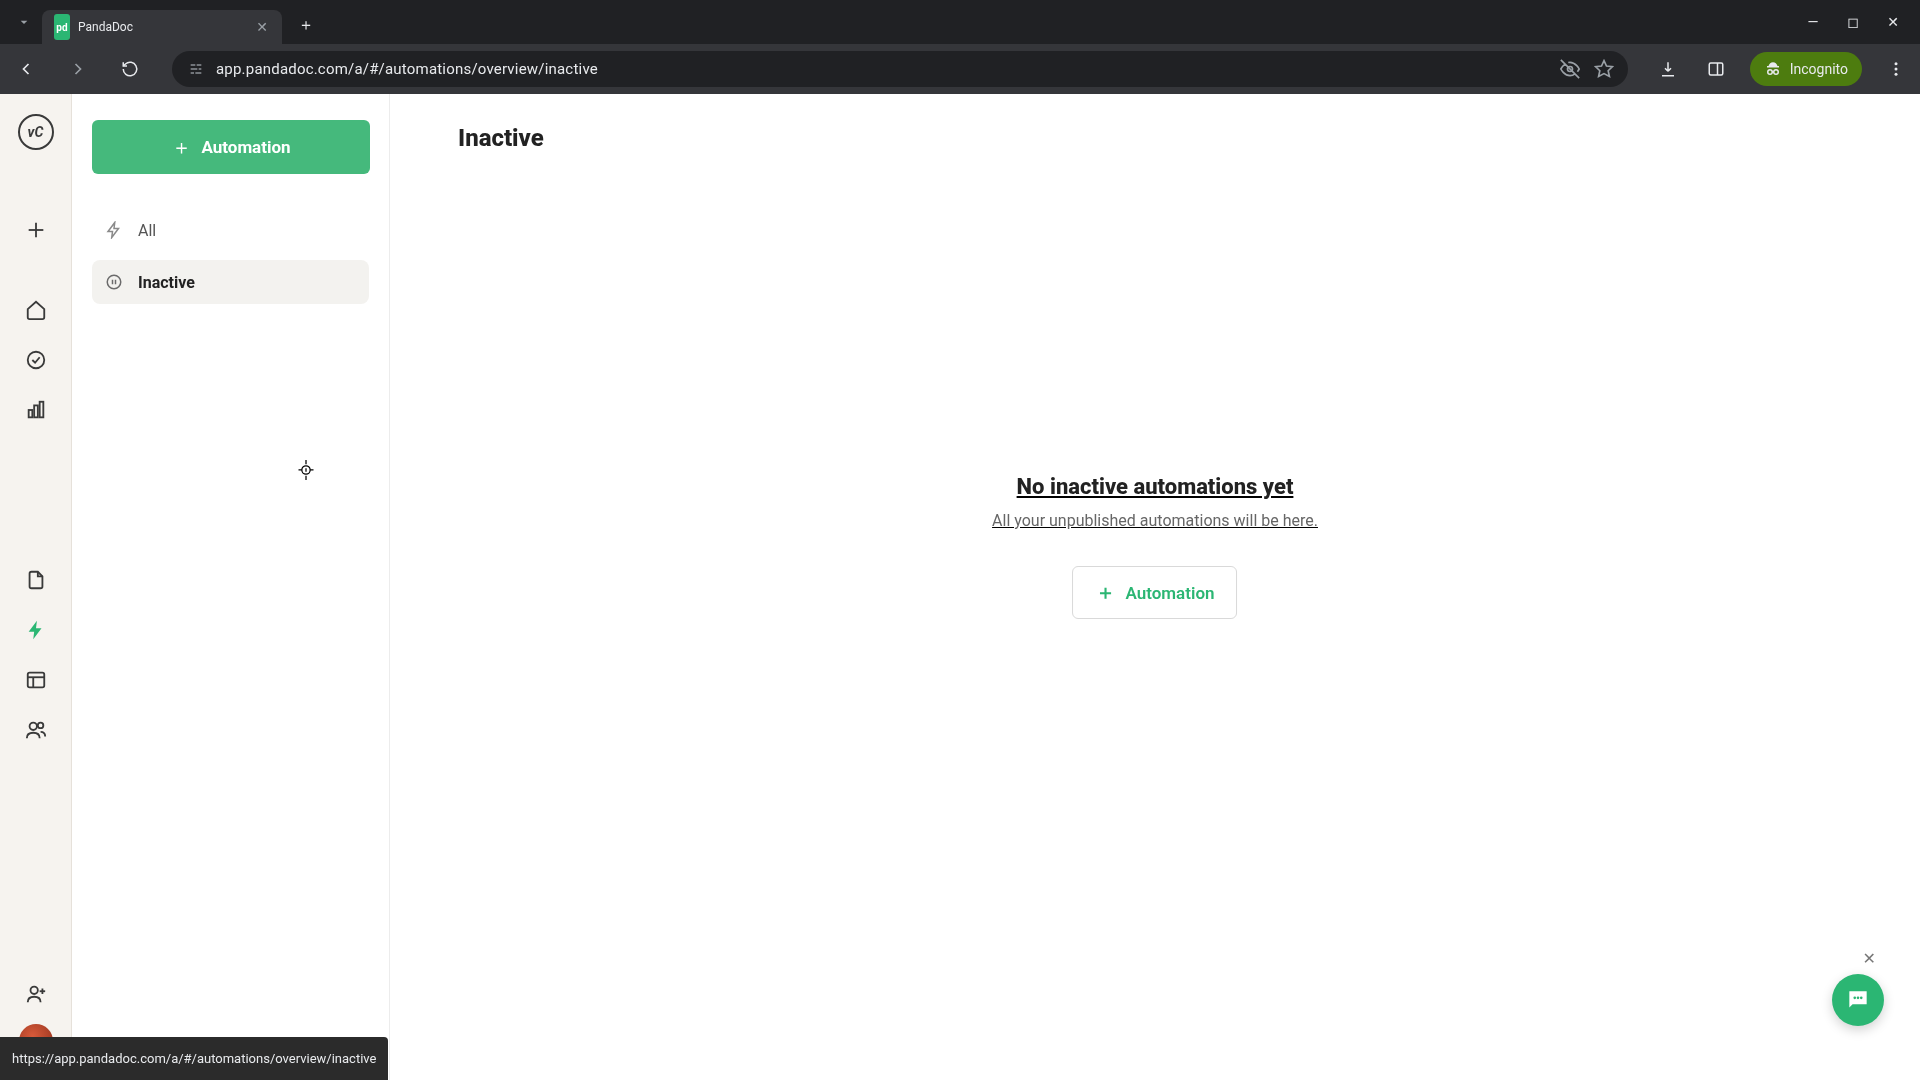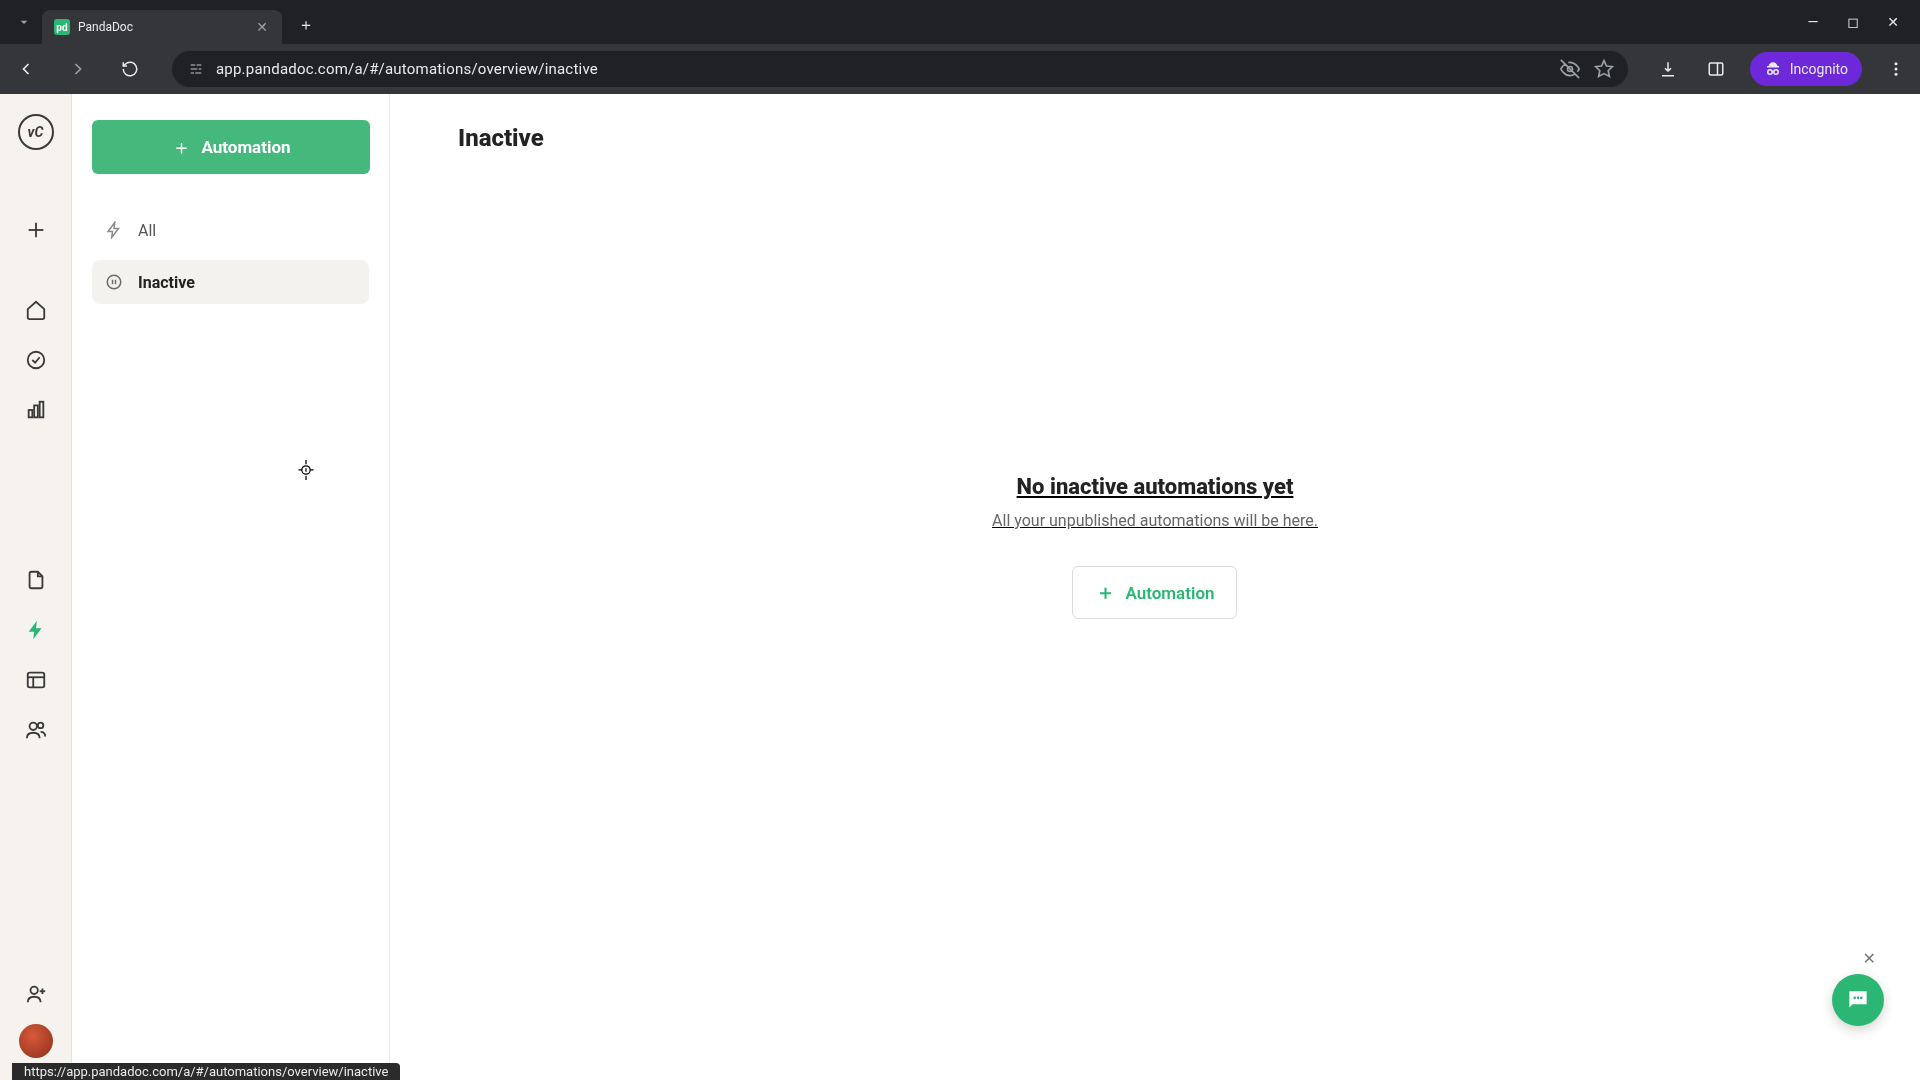"pd" .tab-favicon { height: 16px -> 26px }
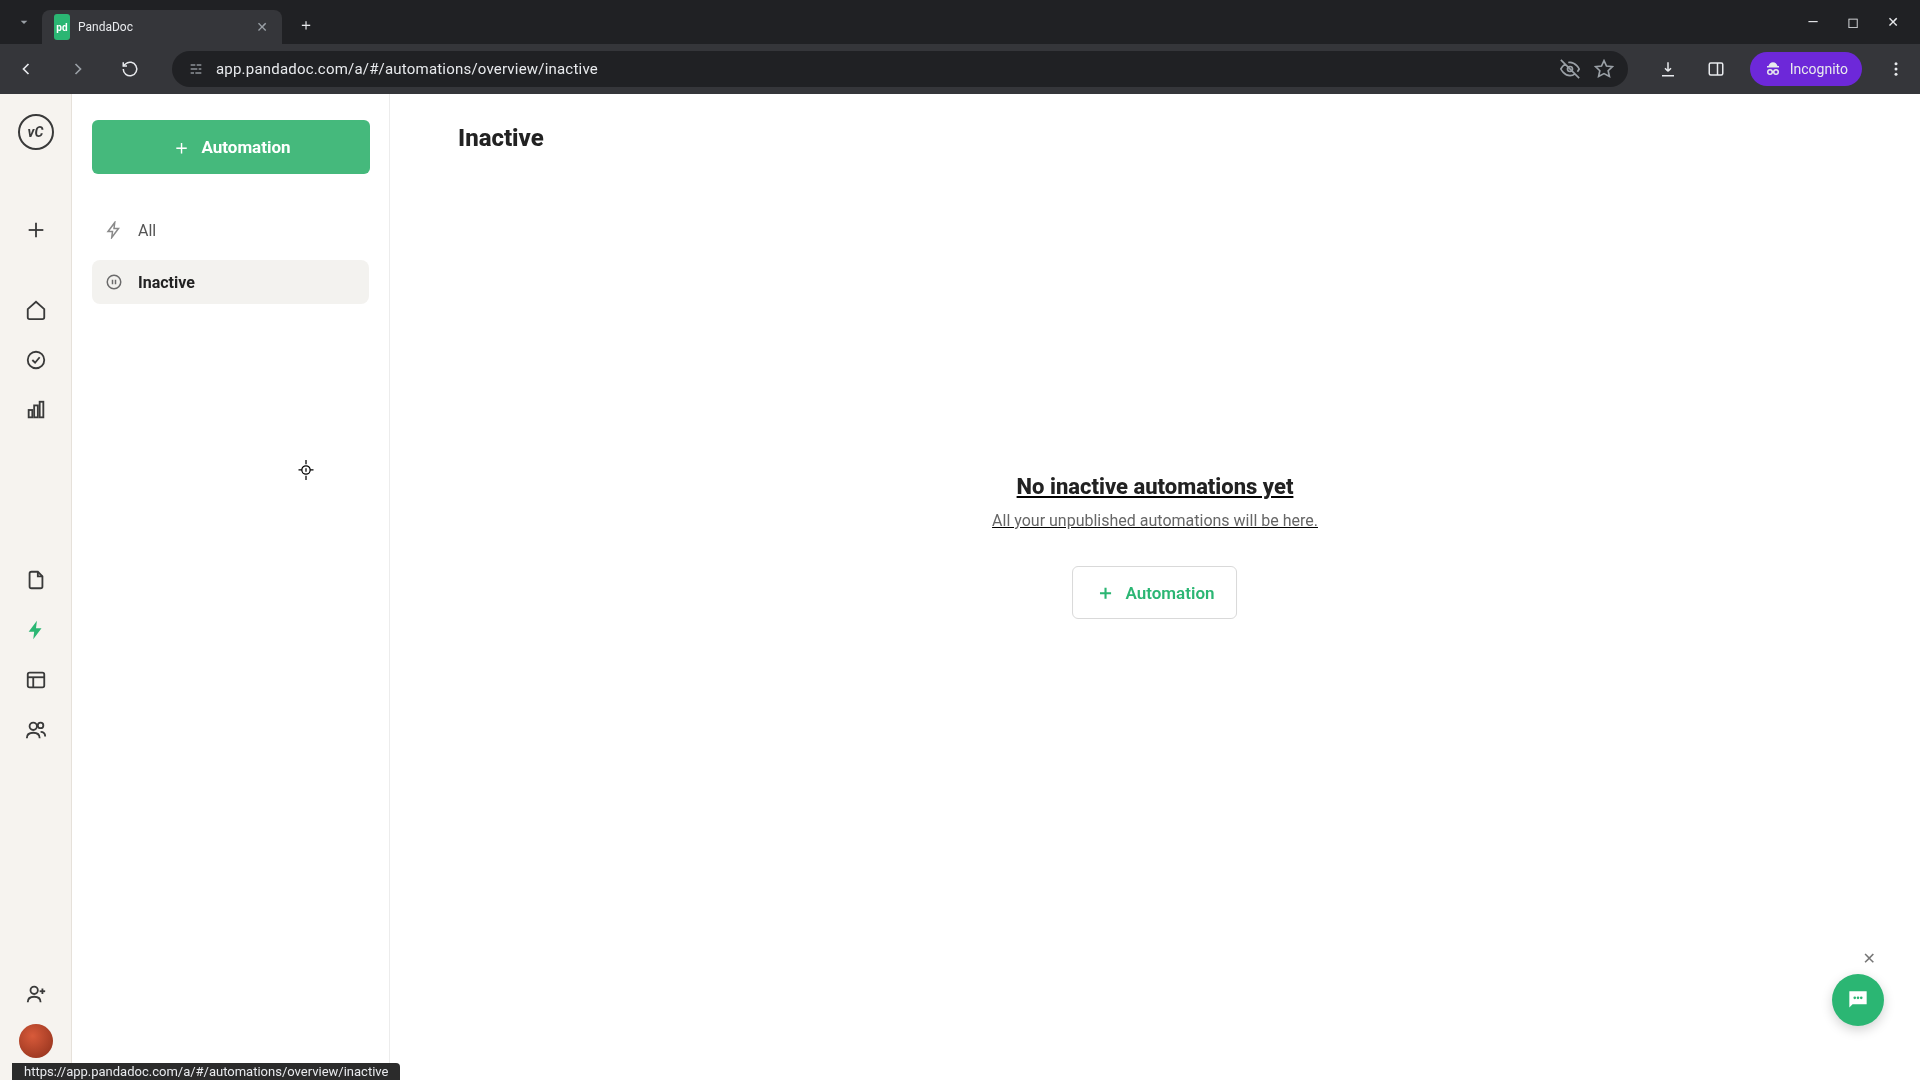"Incognito" .incognito-chip { background: #6d28d9 -> #4d7c0f }
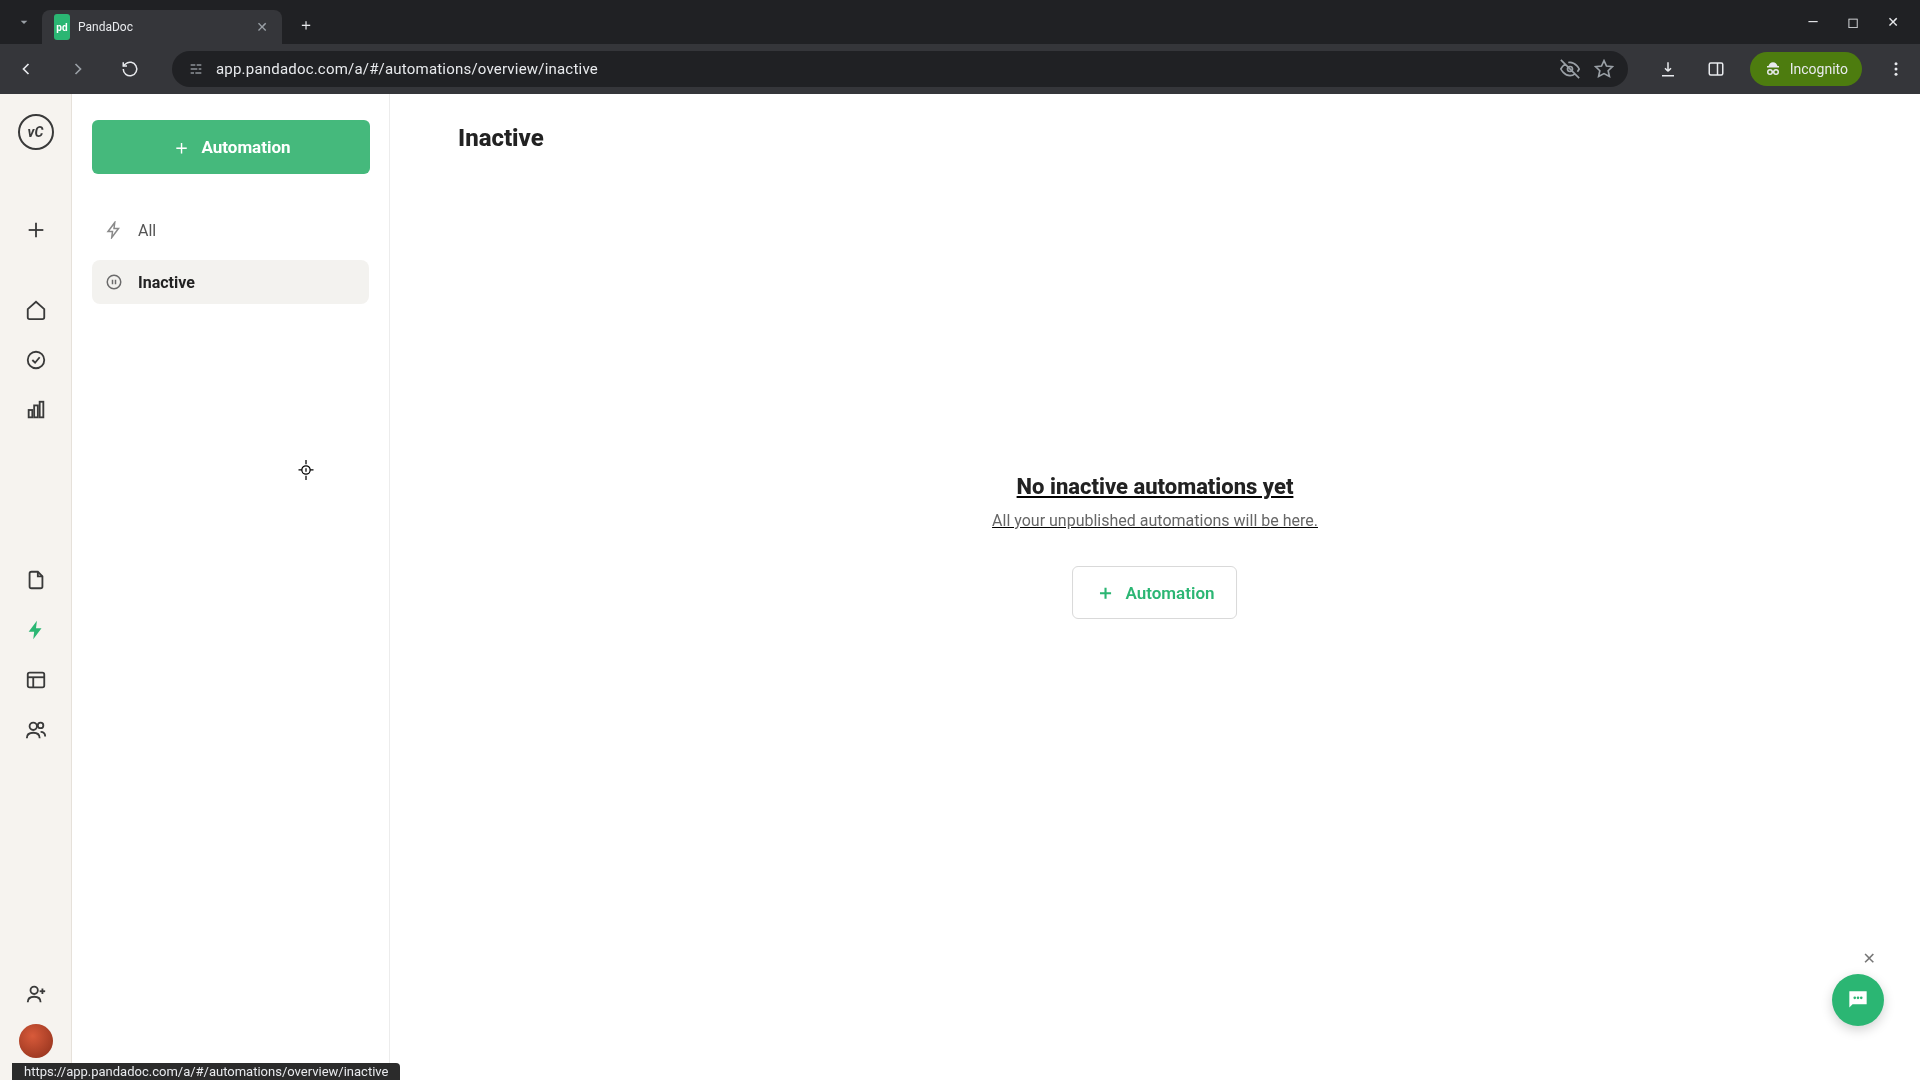"https://app.pandadoc.com/a/#/automations" .status-bar { left: 12px -> 0; padding: 1px 12px -> 14px 12px }
